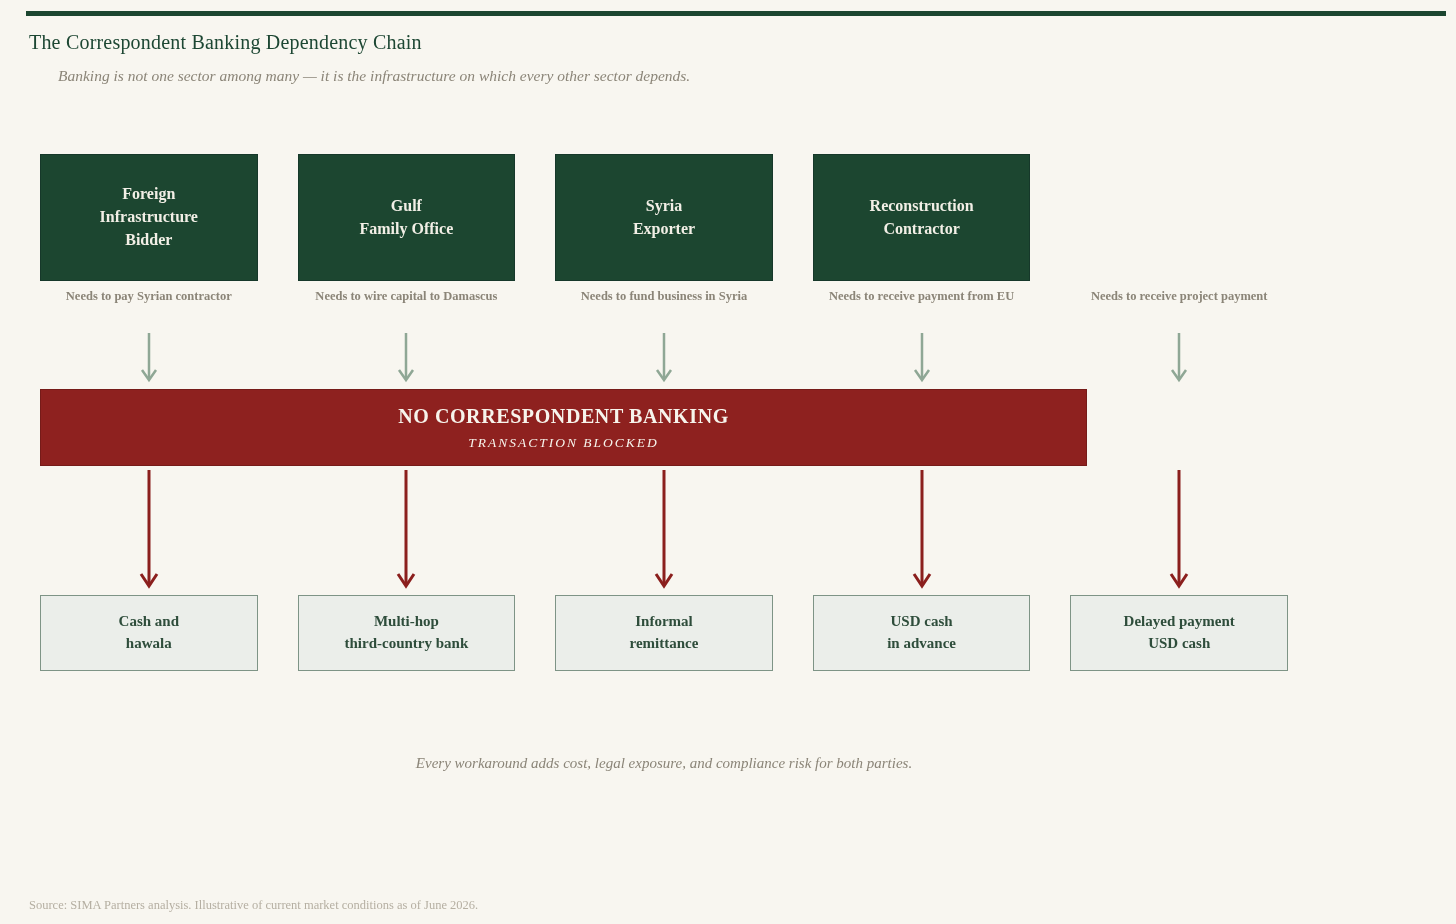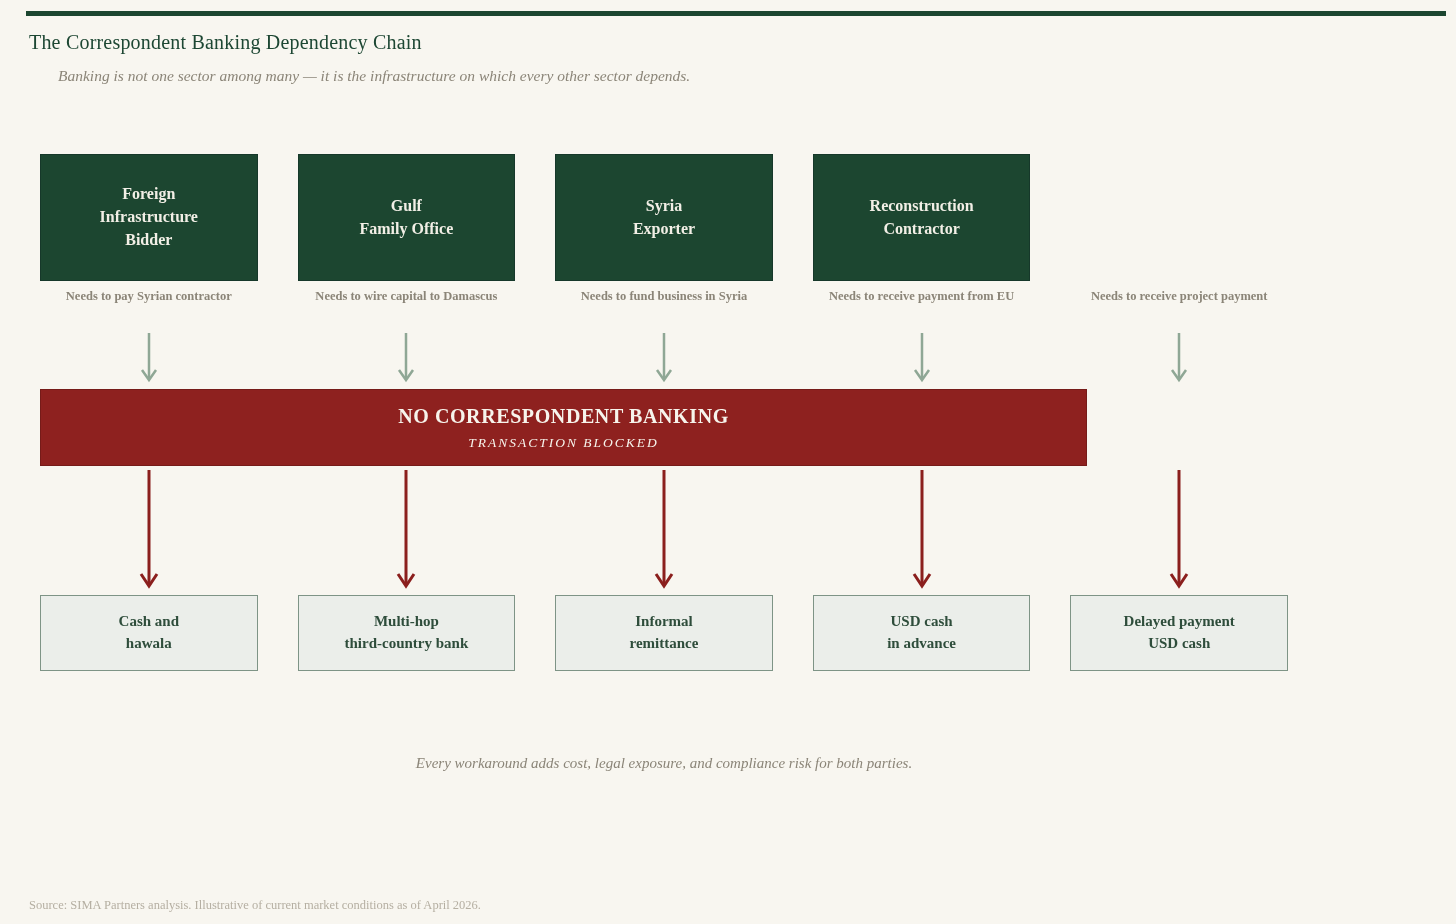"Source: SIMA Partners analysis." div.source-note { text: April -> June }
